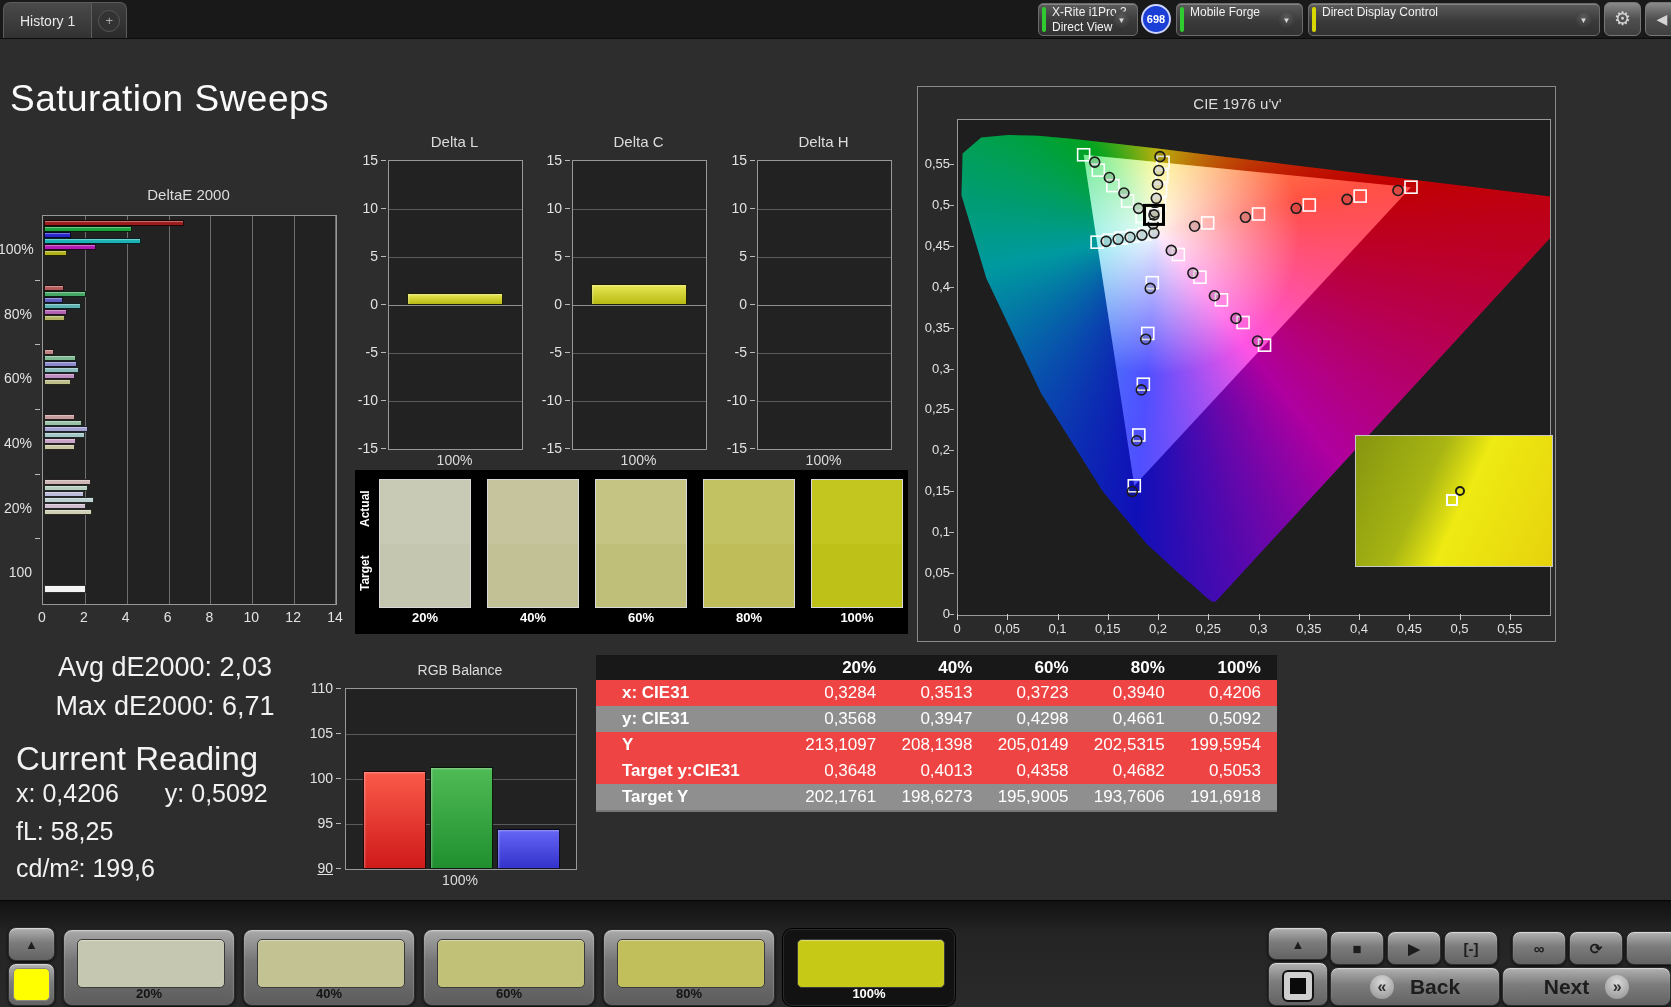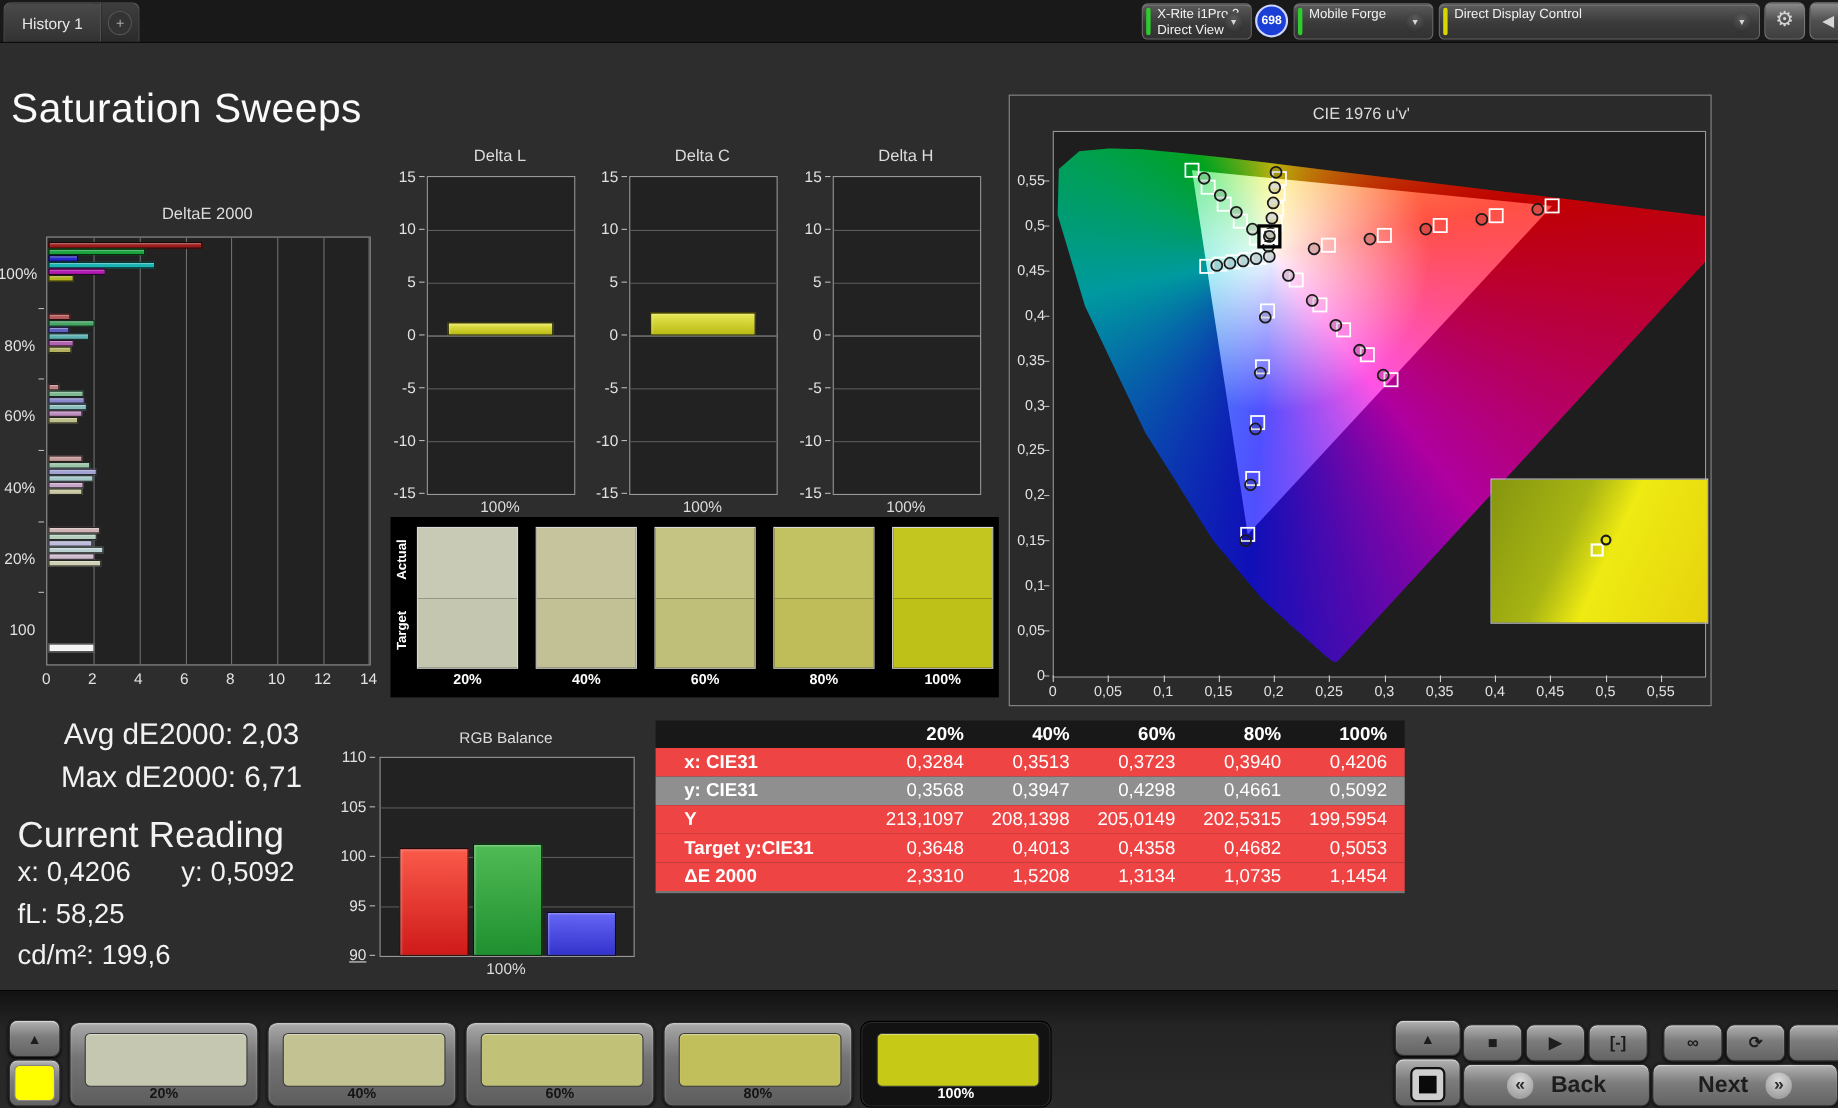"Target Y" div.trow { html: none -> <div> <div>Target Y</div> <div>202,1761</div> <div>198,6273</div> <div>195,9005</div> <div>193,7606</div> <div>191,6918</div> </div> }
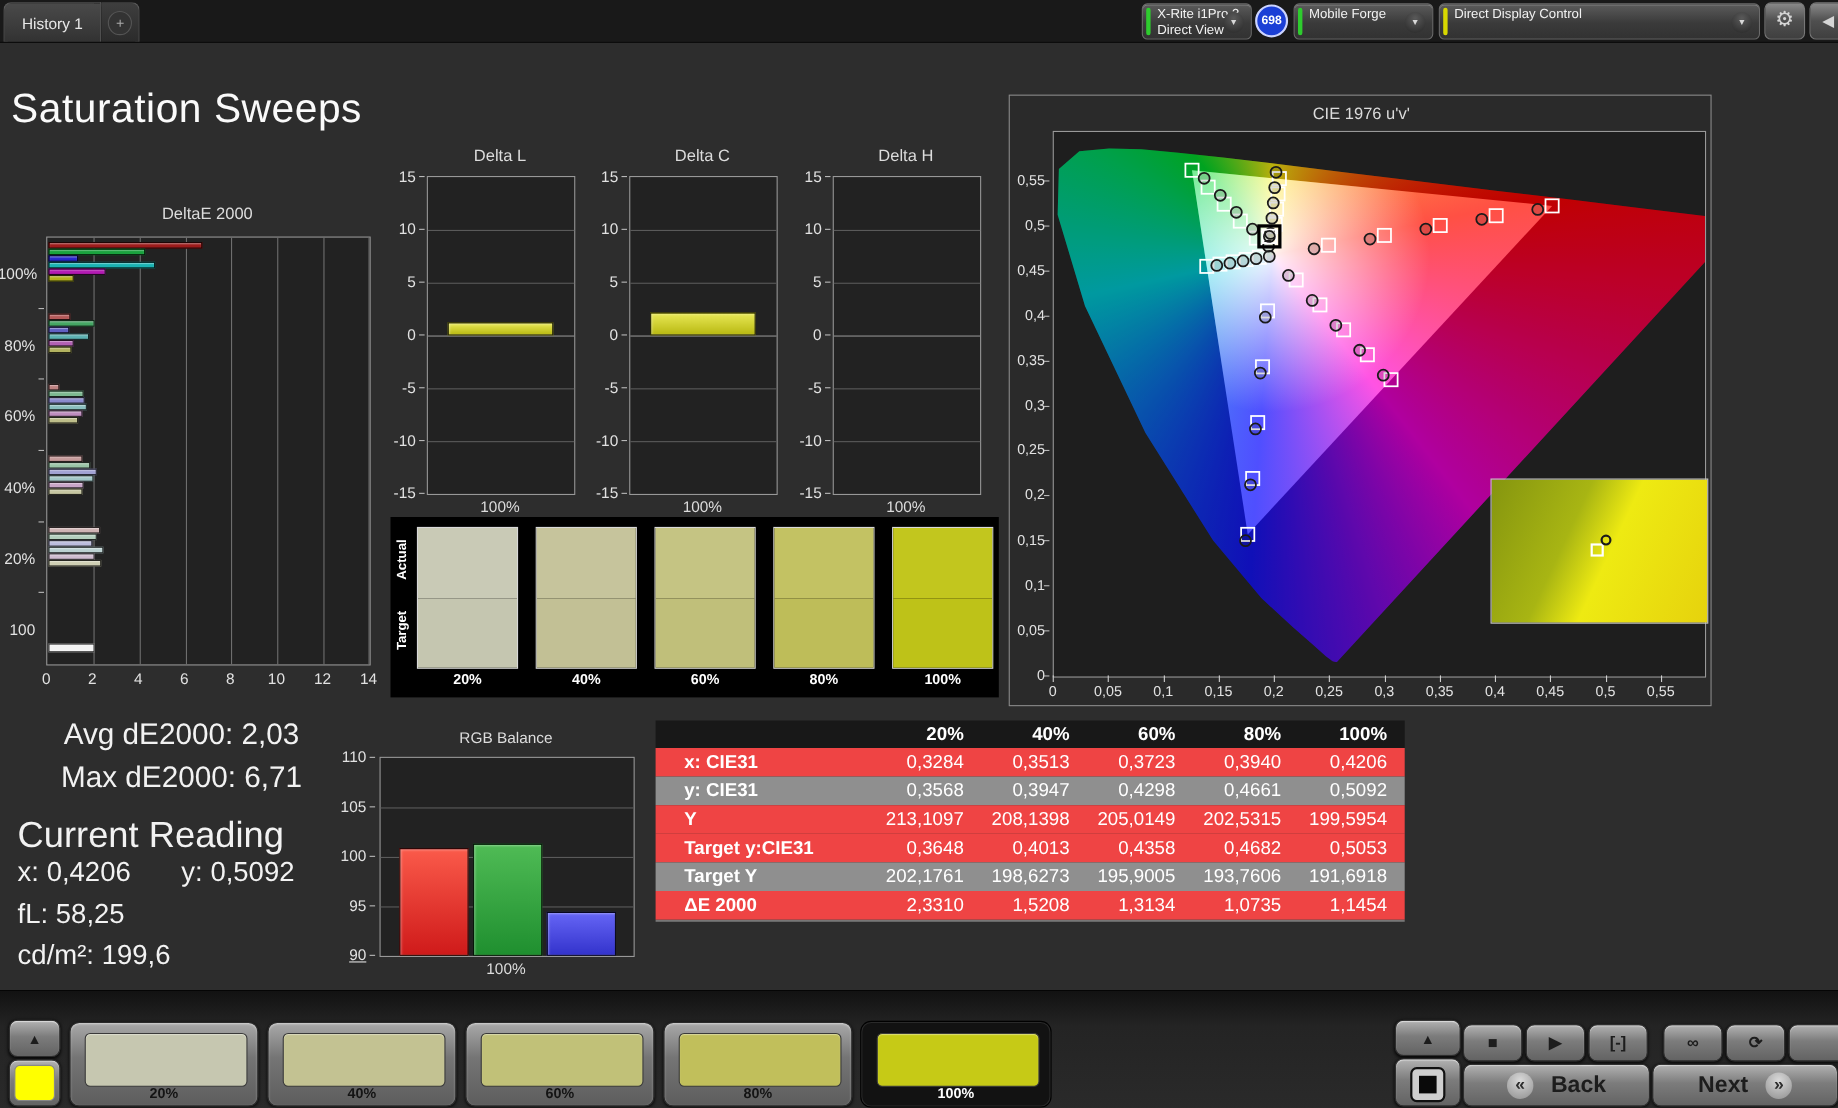"ΔE 2000" div.trow { html: <div> <div>ΔE 2000</div> <div>2,3310</div> <div>1,5208</div> <div>1,3134</div> <div>1,0735</div> <div>1,1454</div> </div> -> none }
